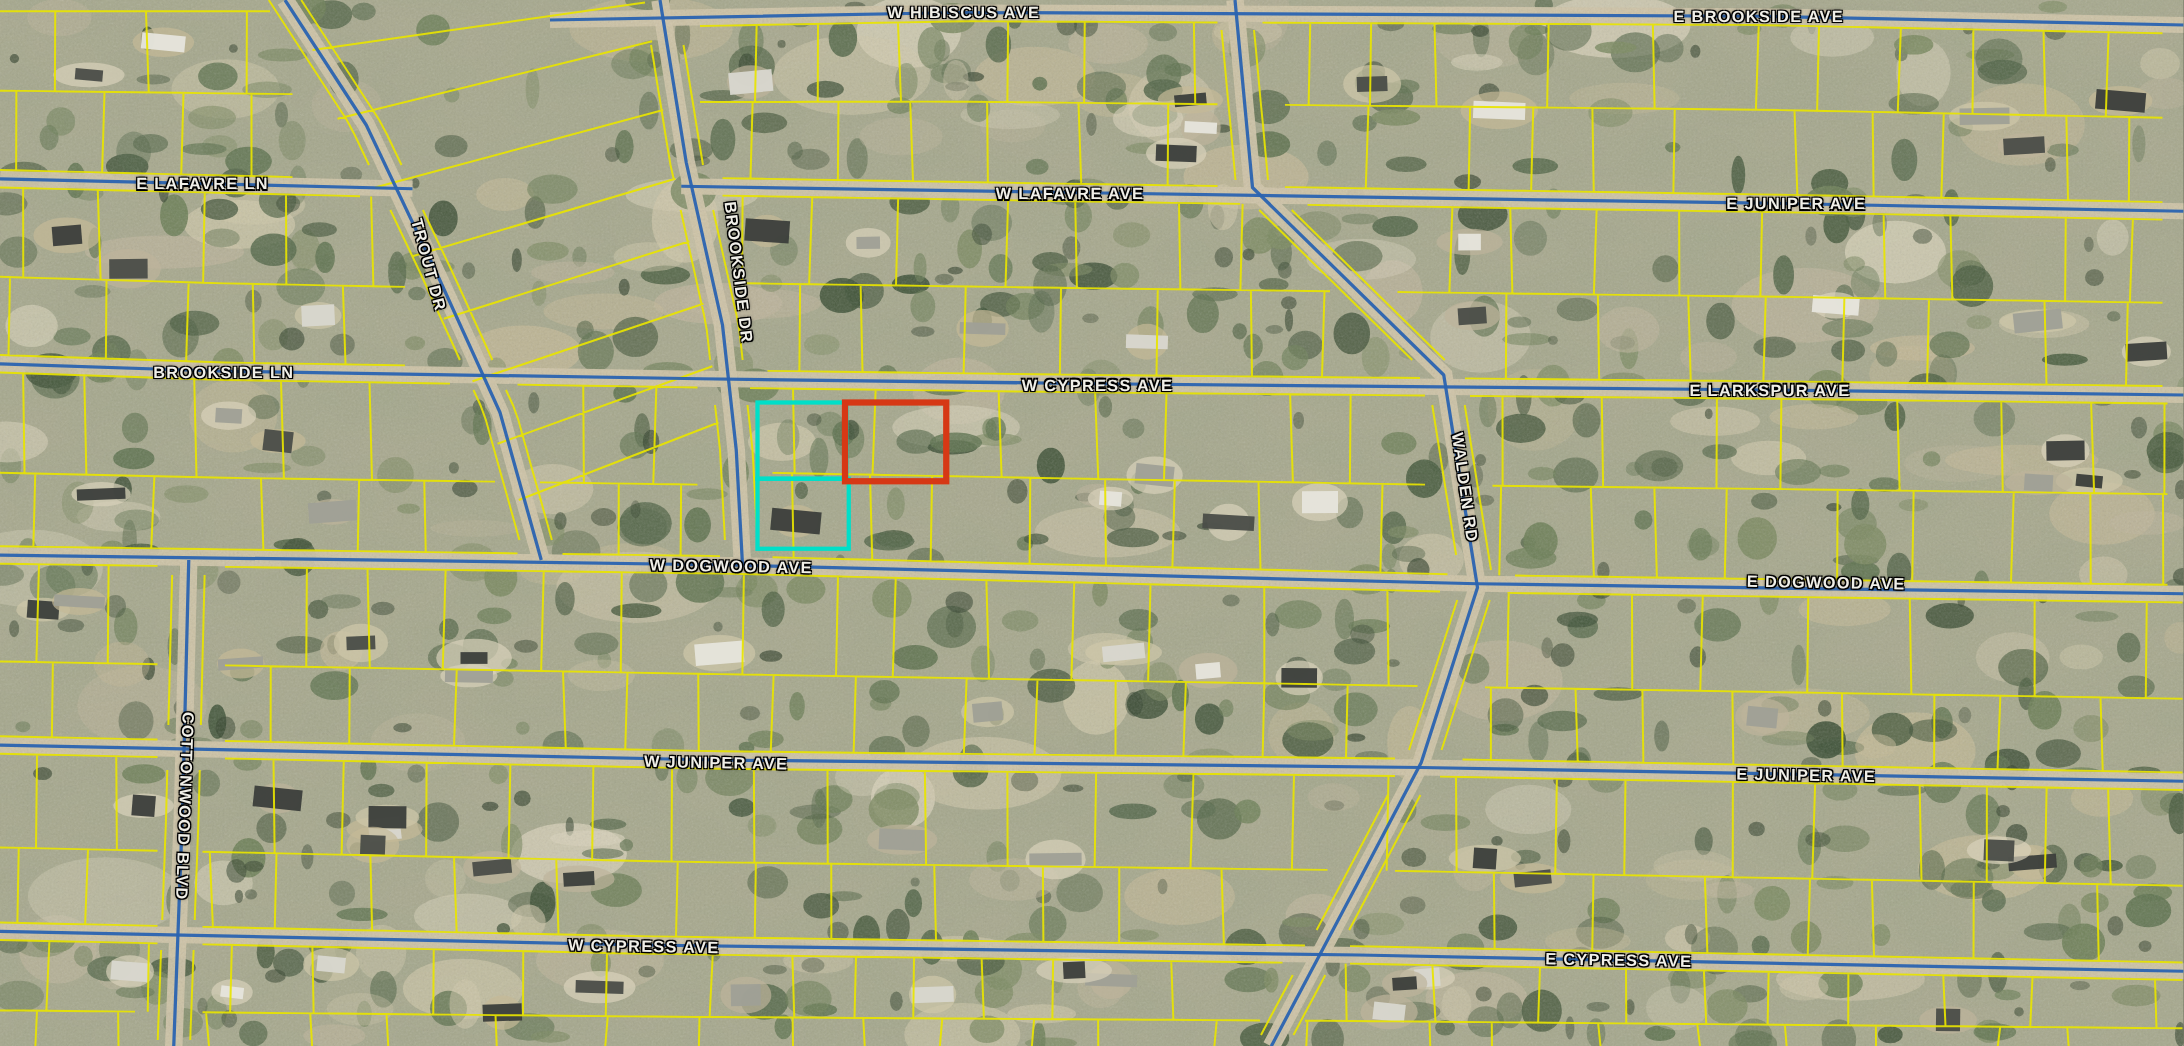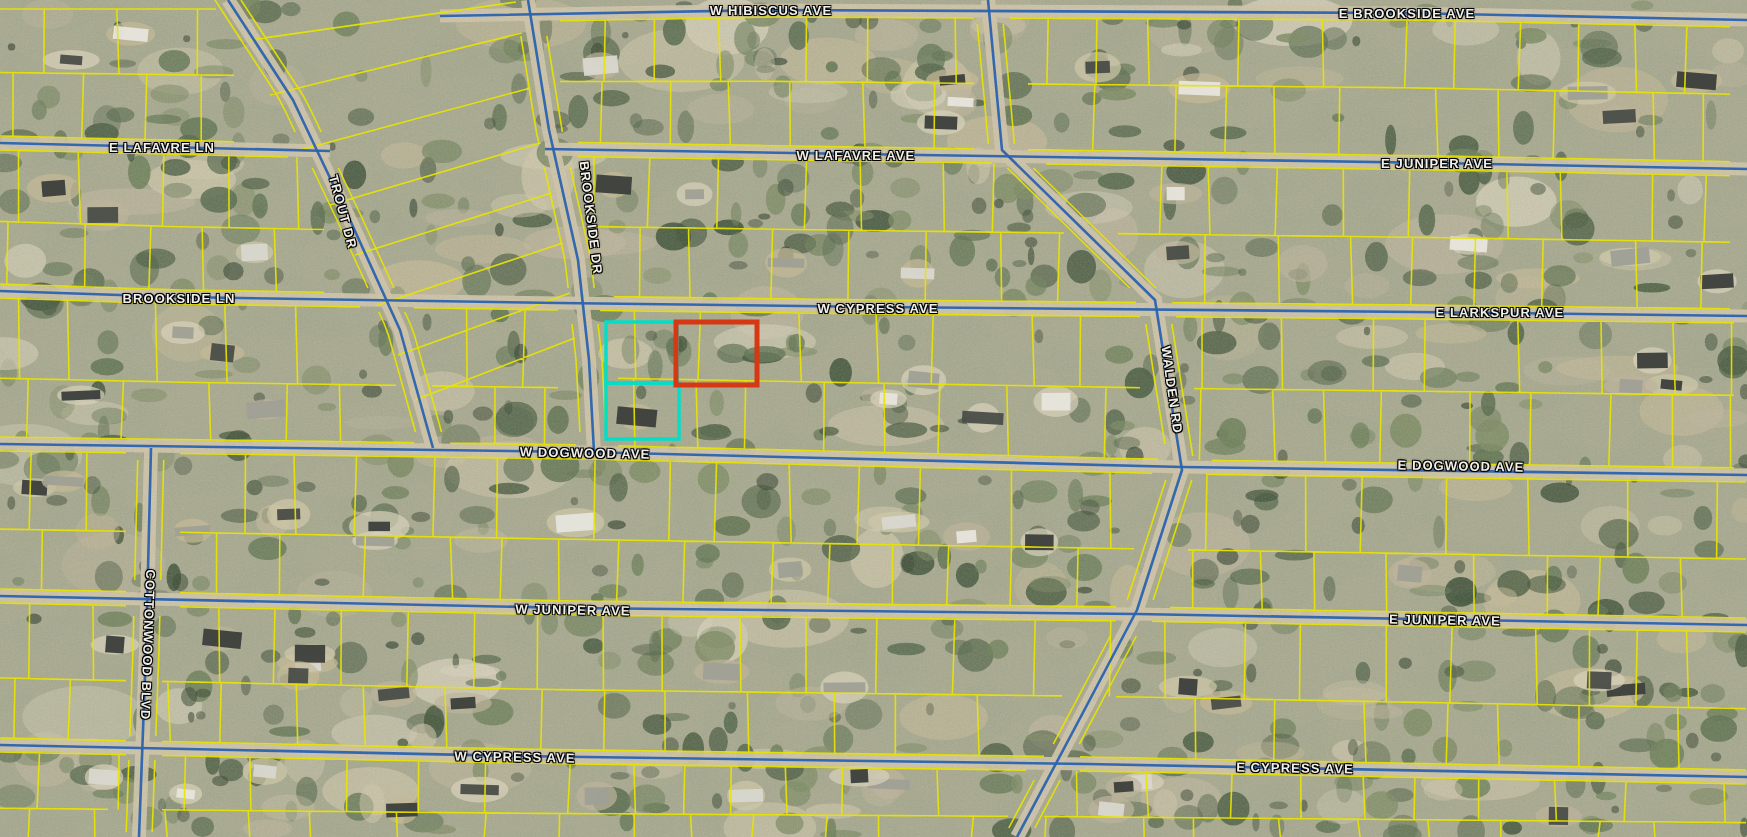"E LARKSPUR AVE" div.street-label { left: 1500px -> 1416px }
